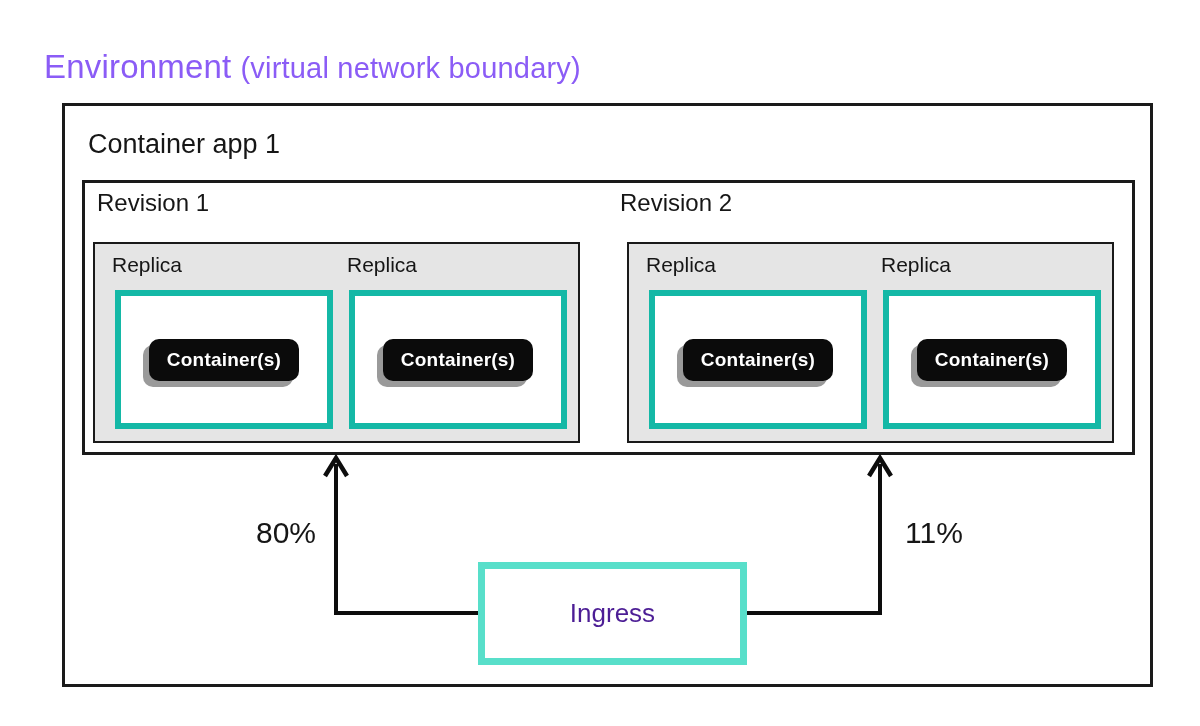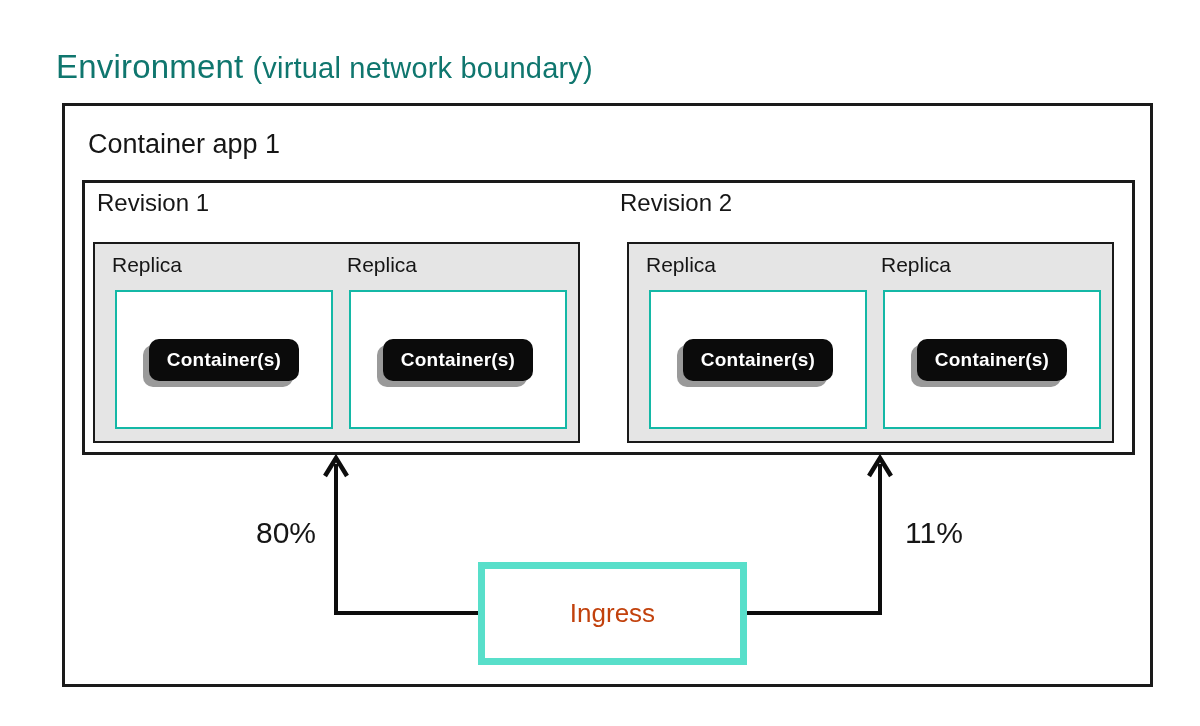"Environment (virtual network boundary)" .diagram-title { color: #0f766e -> #8b5cf6; left: 56px -> 44px }
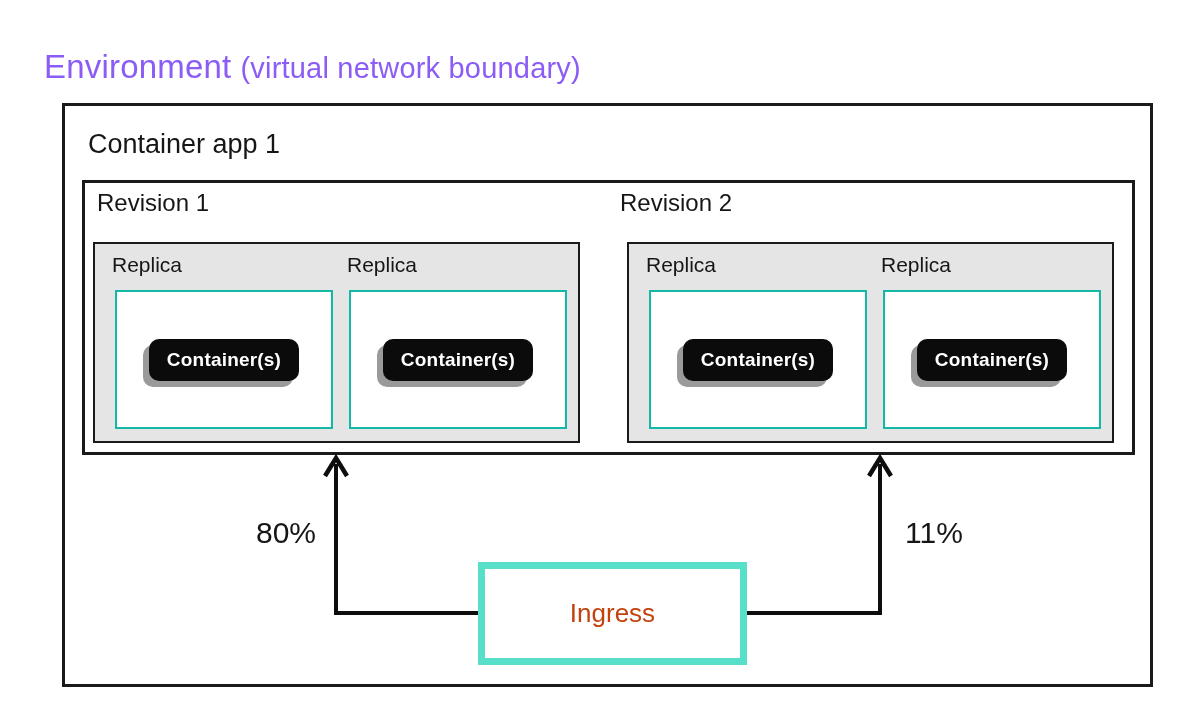"Container(s)" .replica-box { border: 2px solid #14b8a6 -> 6px solid #14b8a6 }
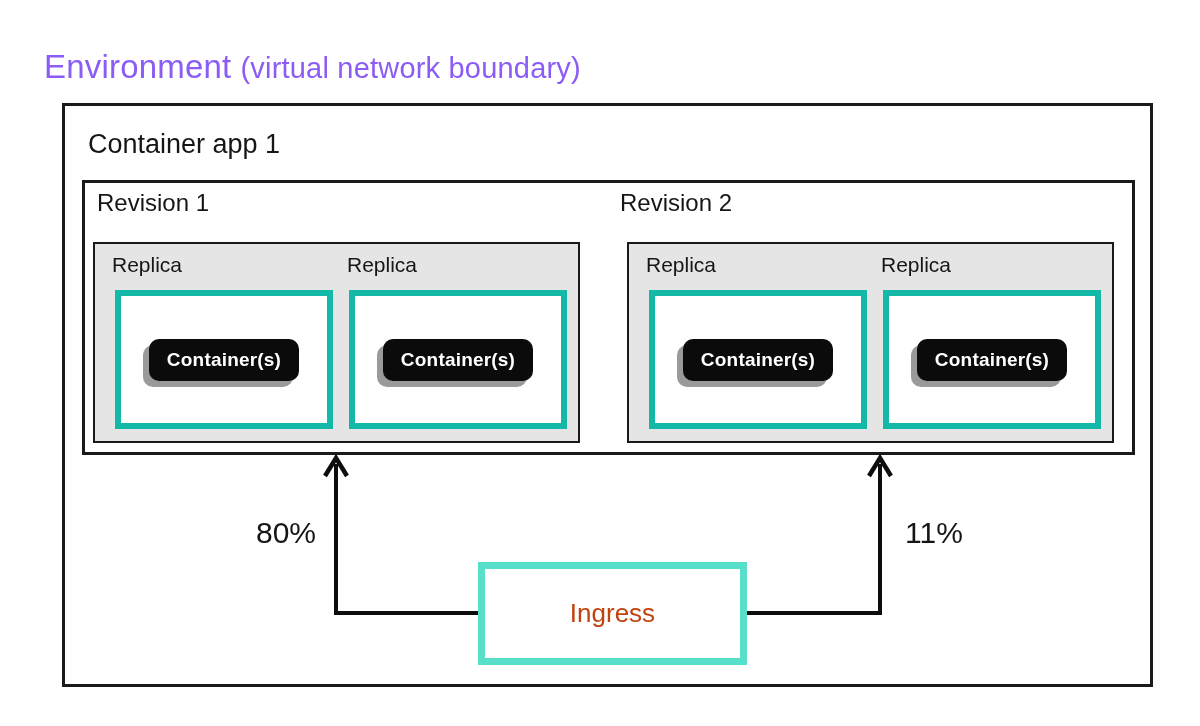"Ingress" .ingress-label { color: #c2410c -> #4c1d95 }
